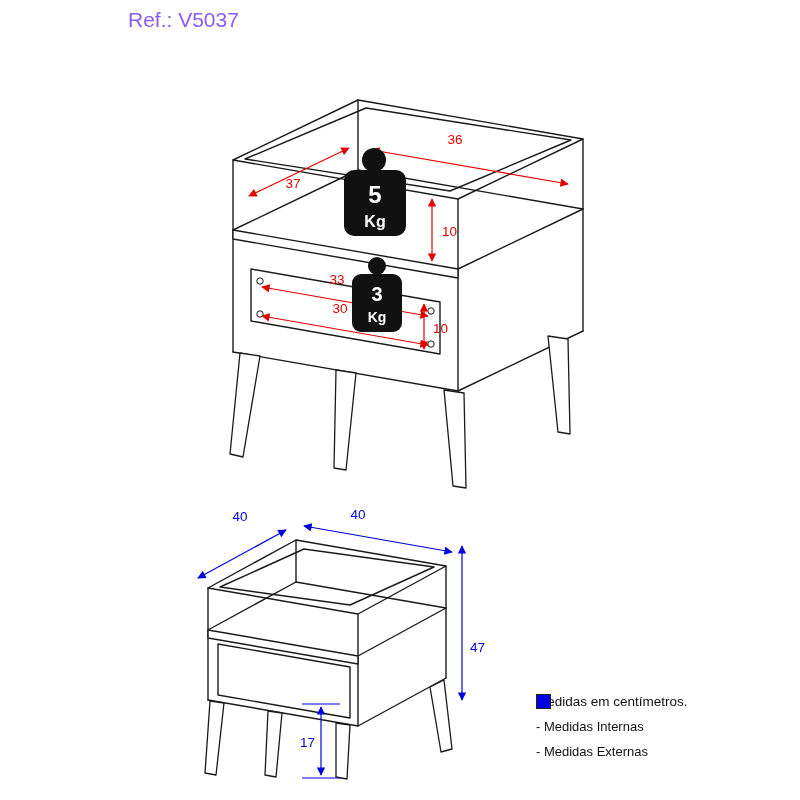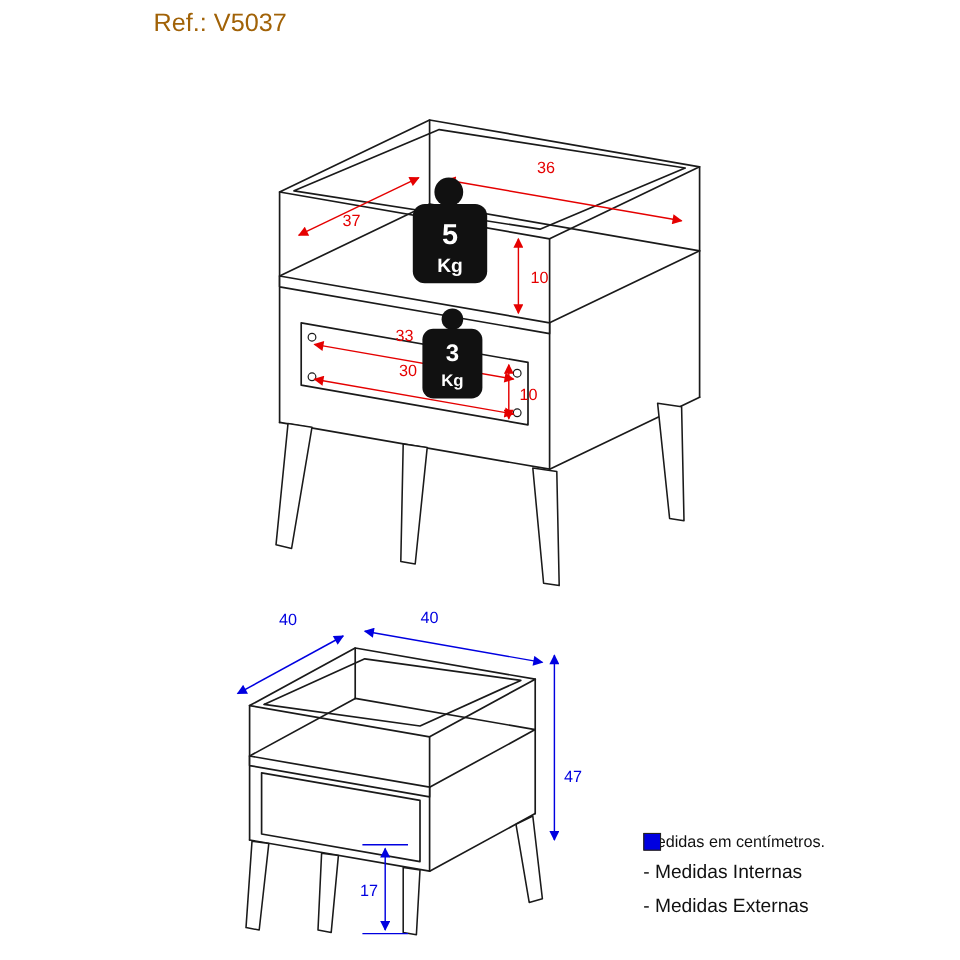"Ref.: V5037" .ref-title { color: #a16207 -> #8b5cf6 }
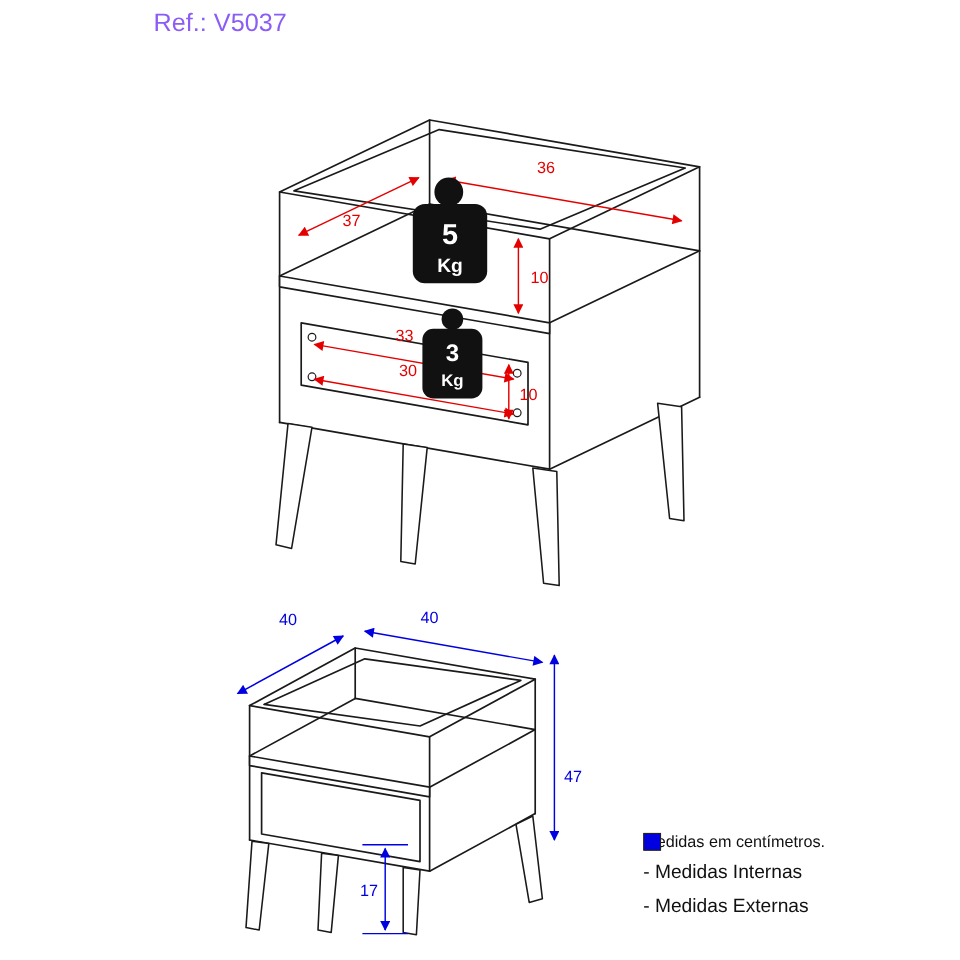"- Medidas Internas" .legend-row span { font-size: 16px -> 13px }
